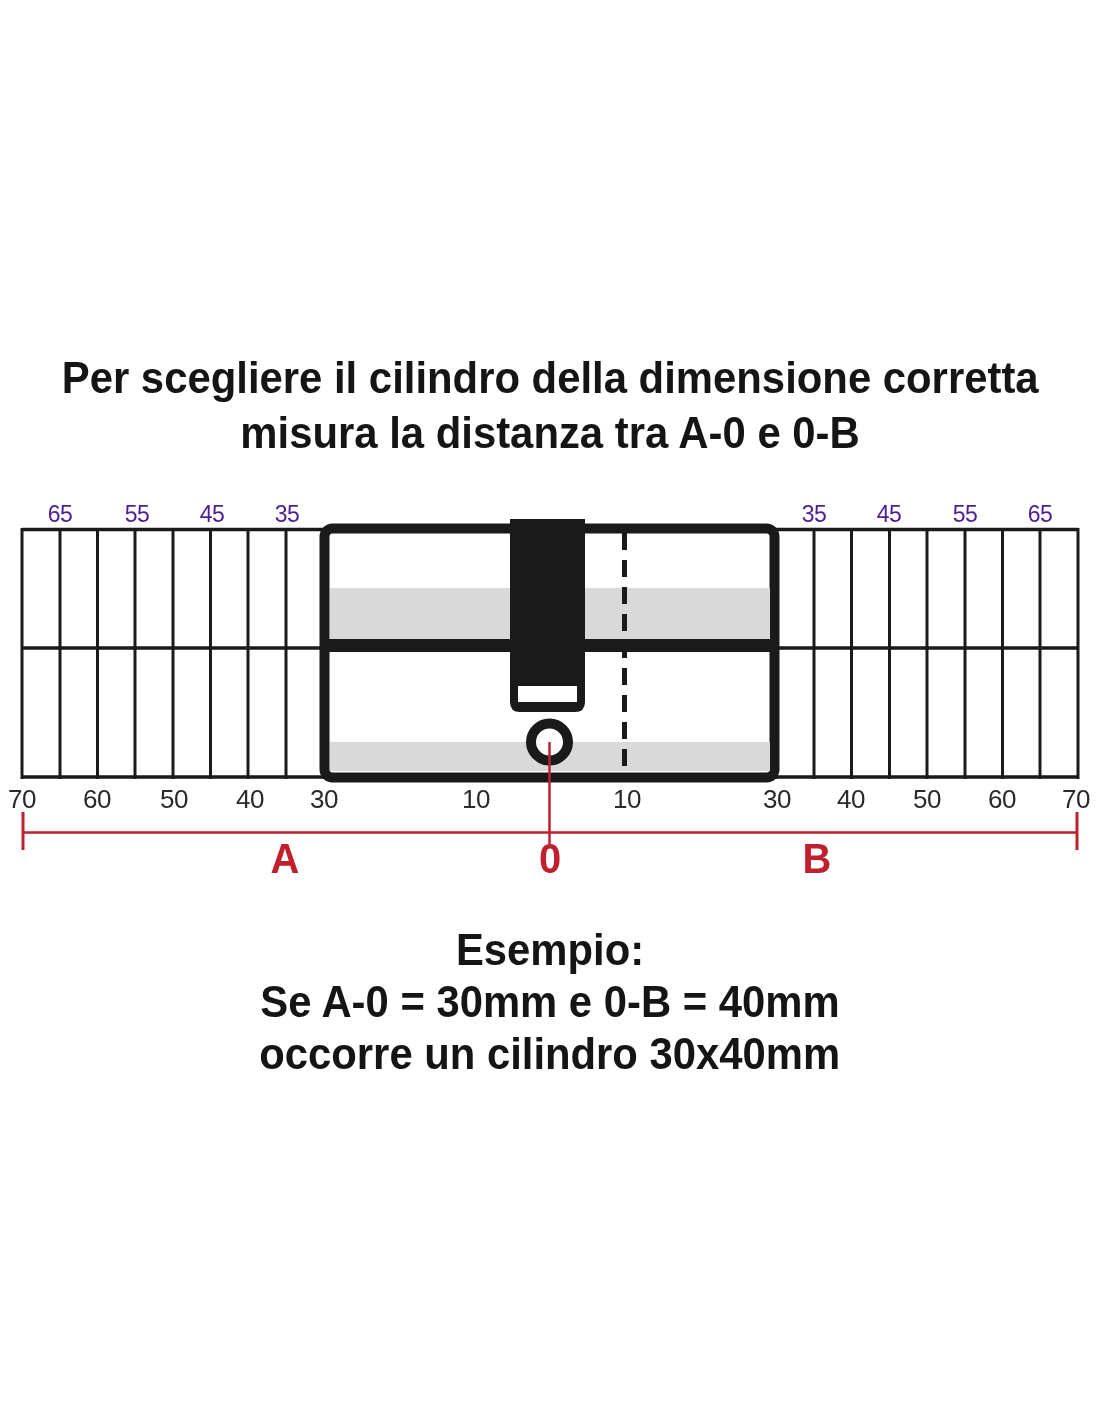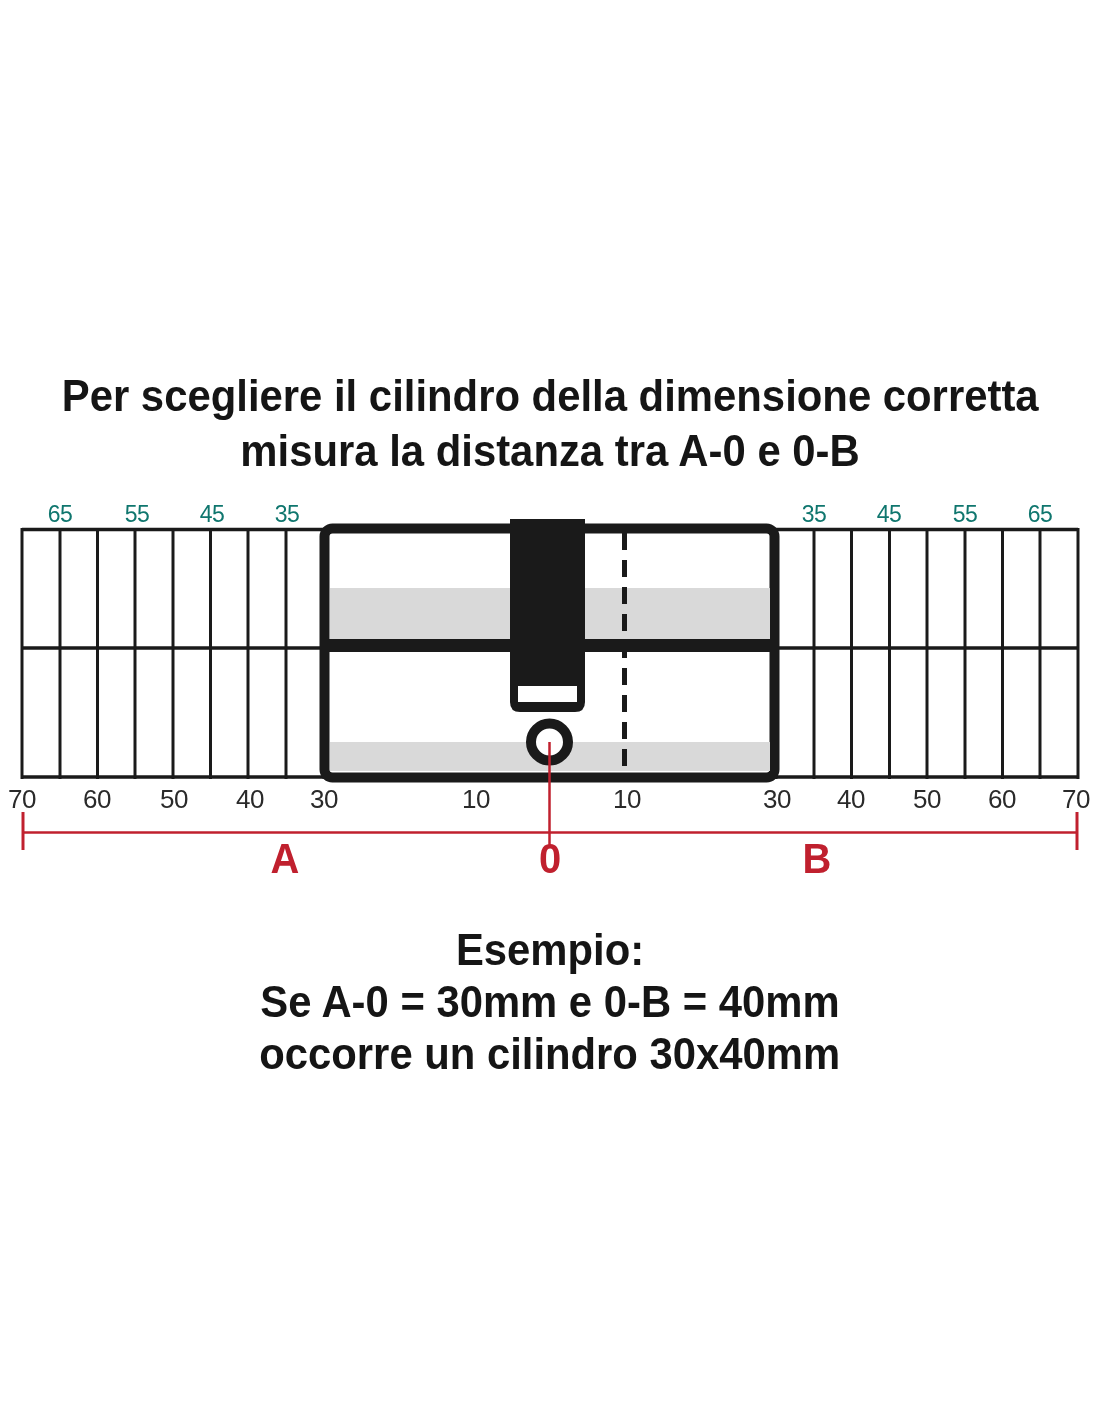"Per scegliere il cilindro della" .title { top: 368px -> 350px }
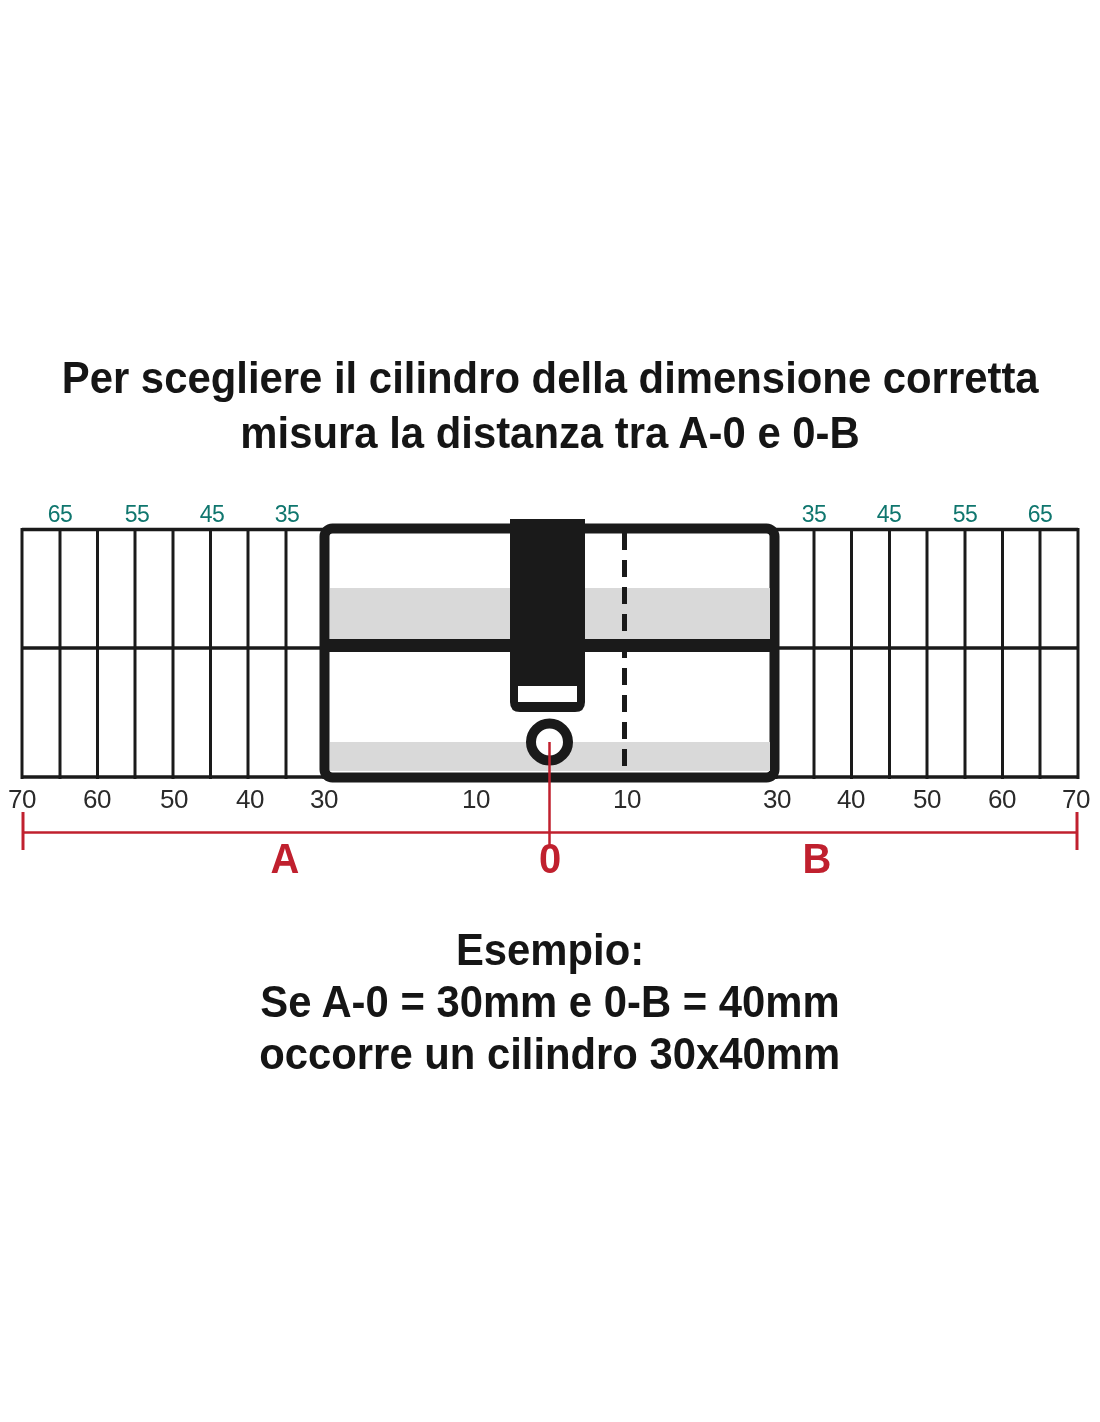"65" .tick { color: #0f766e -> #4c1d95 }
